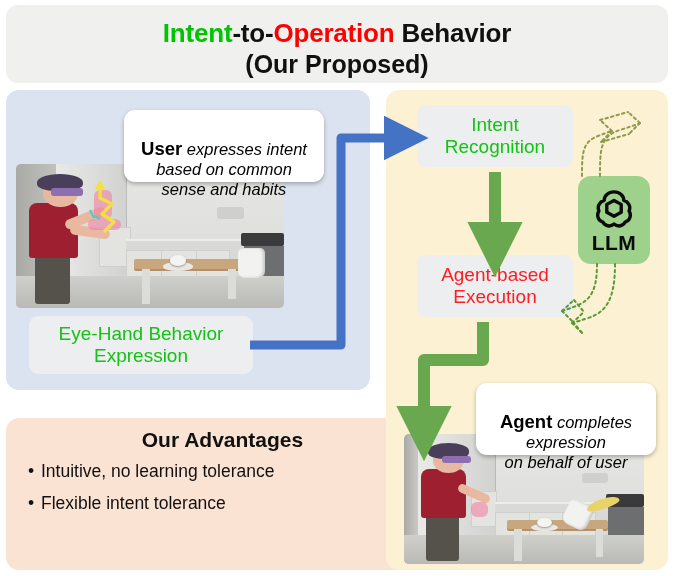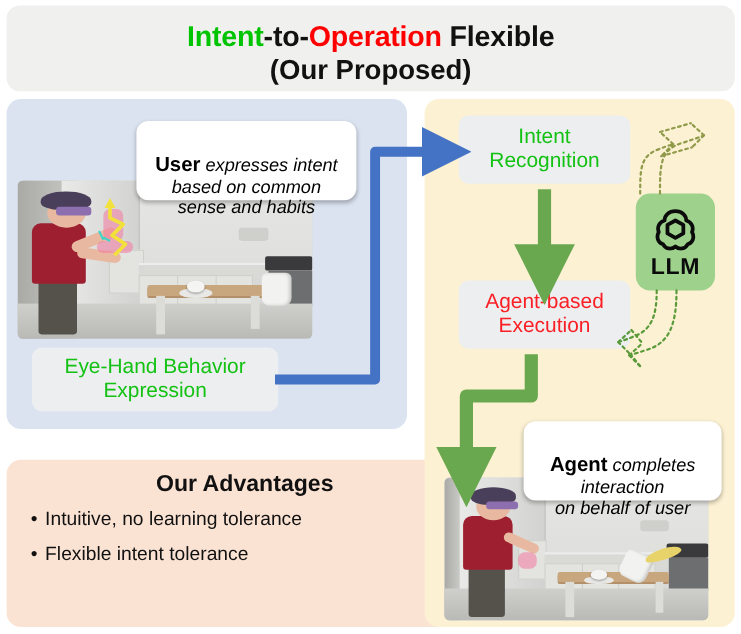"Flexible" span { text: Flexible -> Behavior }
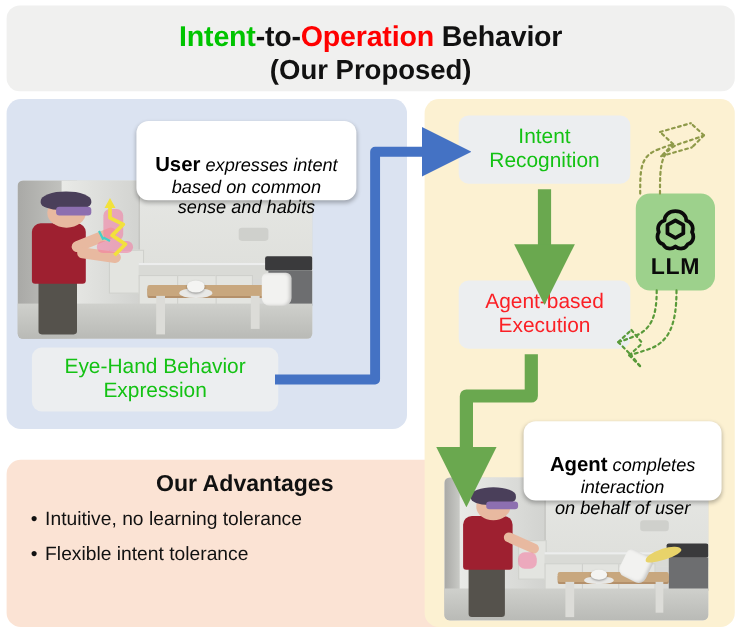"interaction" span { text: interaction -> expression }
